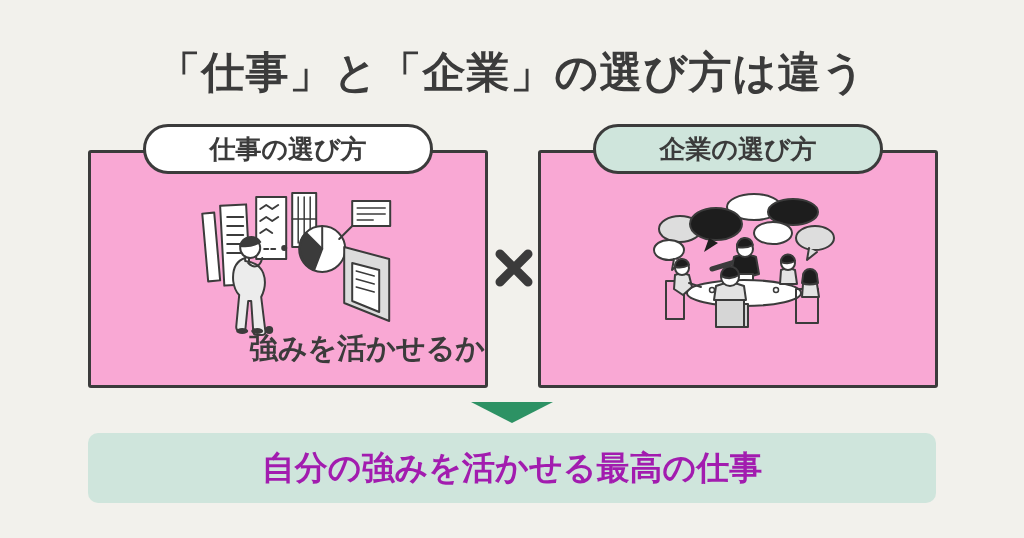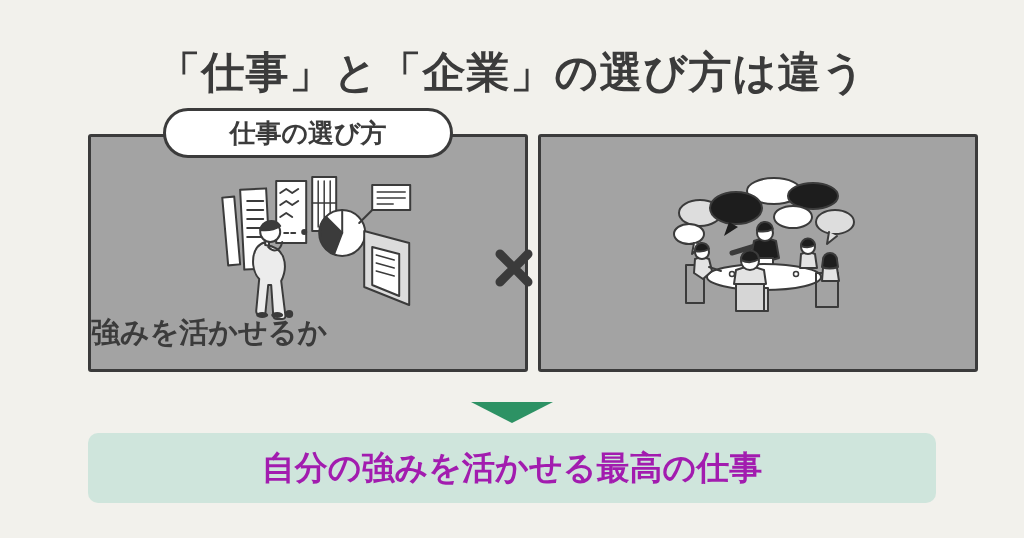"仕事の選び方" .card { background: #a3a3a3 -> #f9a8d4; top: 134px -> 150px; width: 440px -> 400px }
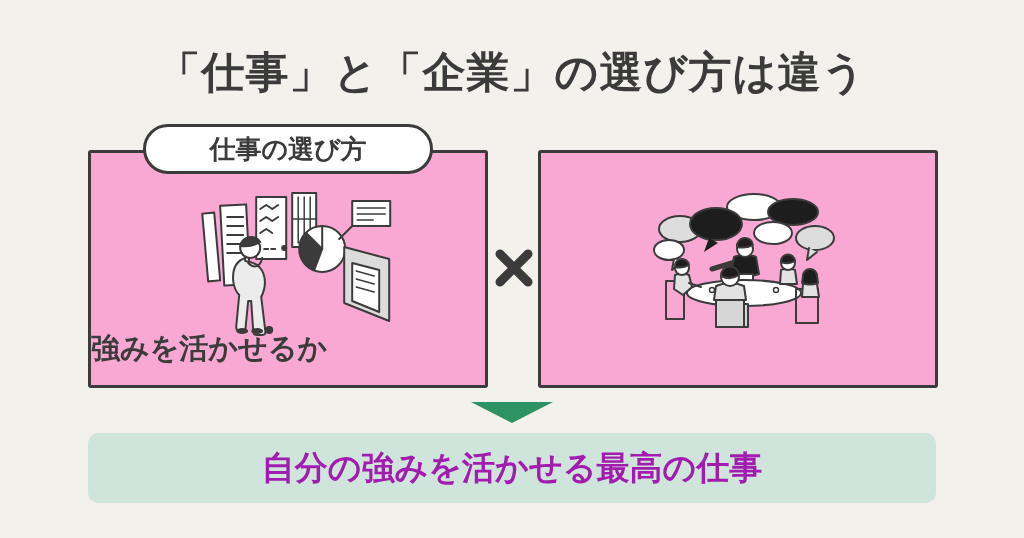"企業の選び方" div.pill { html: none -> <div> <span>企業の選び方</span> </div> }
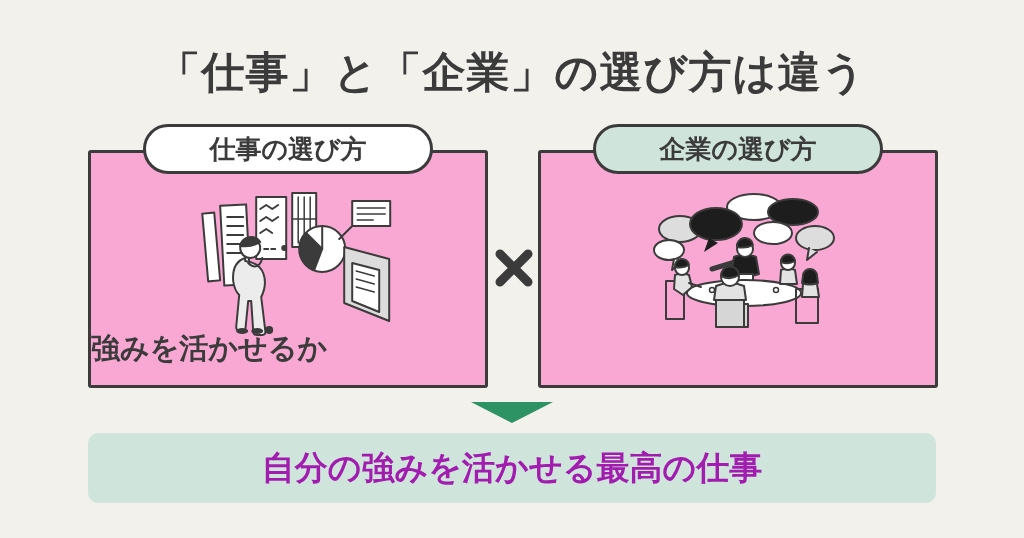"強みを活かせるか" .caption { text-align: left -> right }
